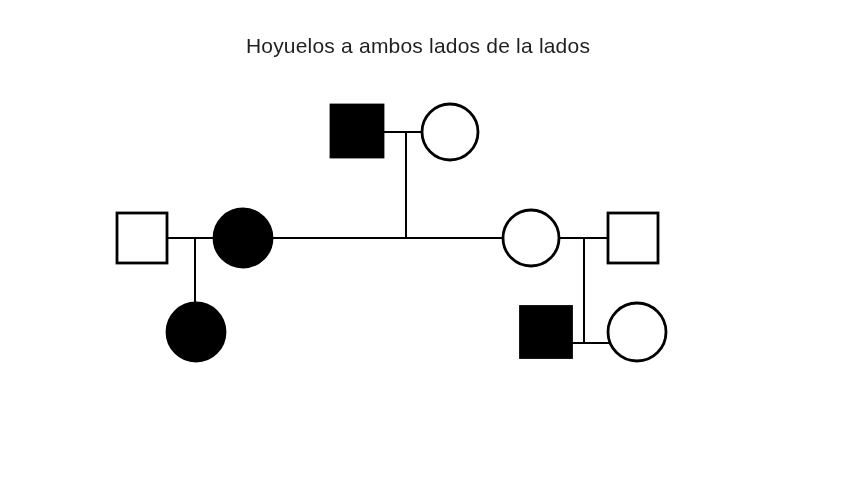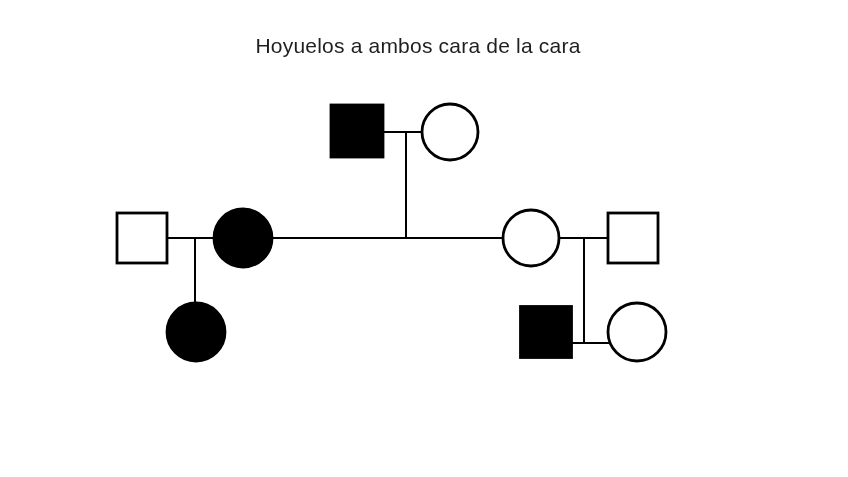"Hoyuelos a ambos cara de" div.chart-title { text: cara de la cara -> lados de la lados }
